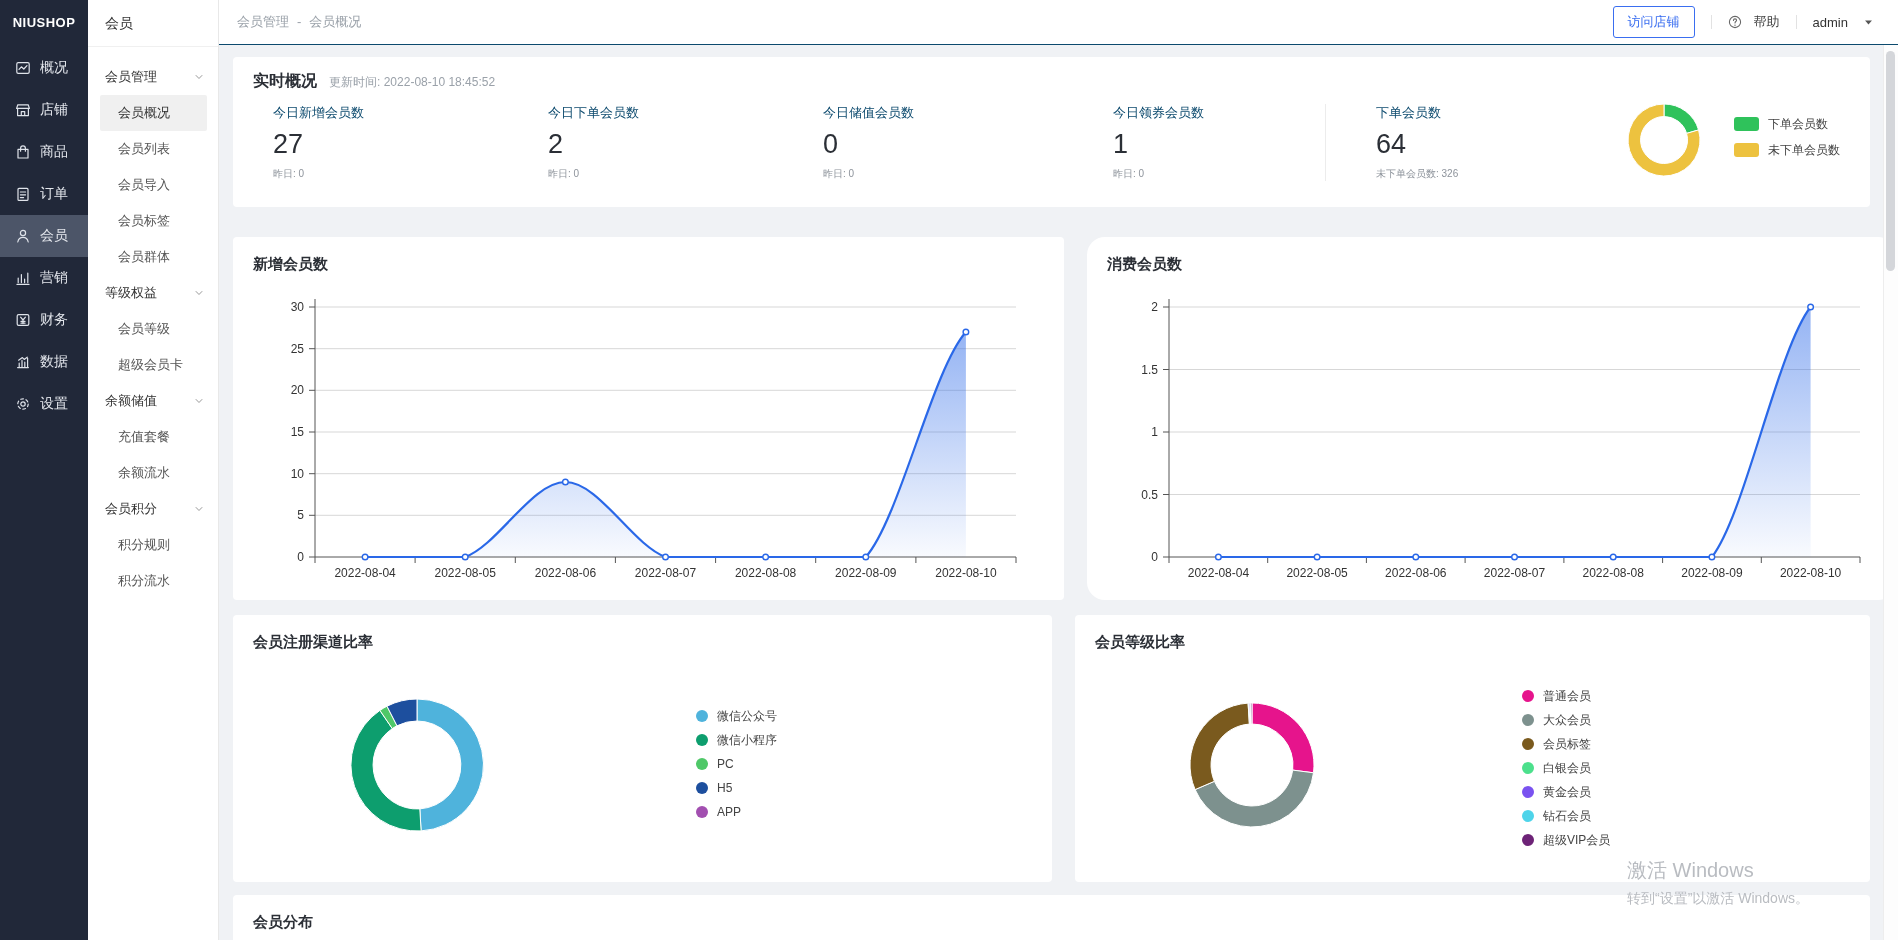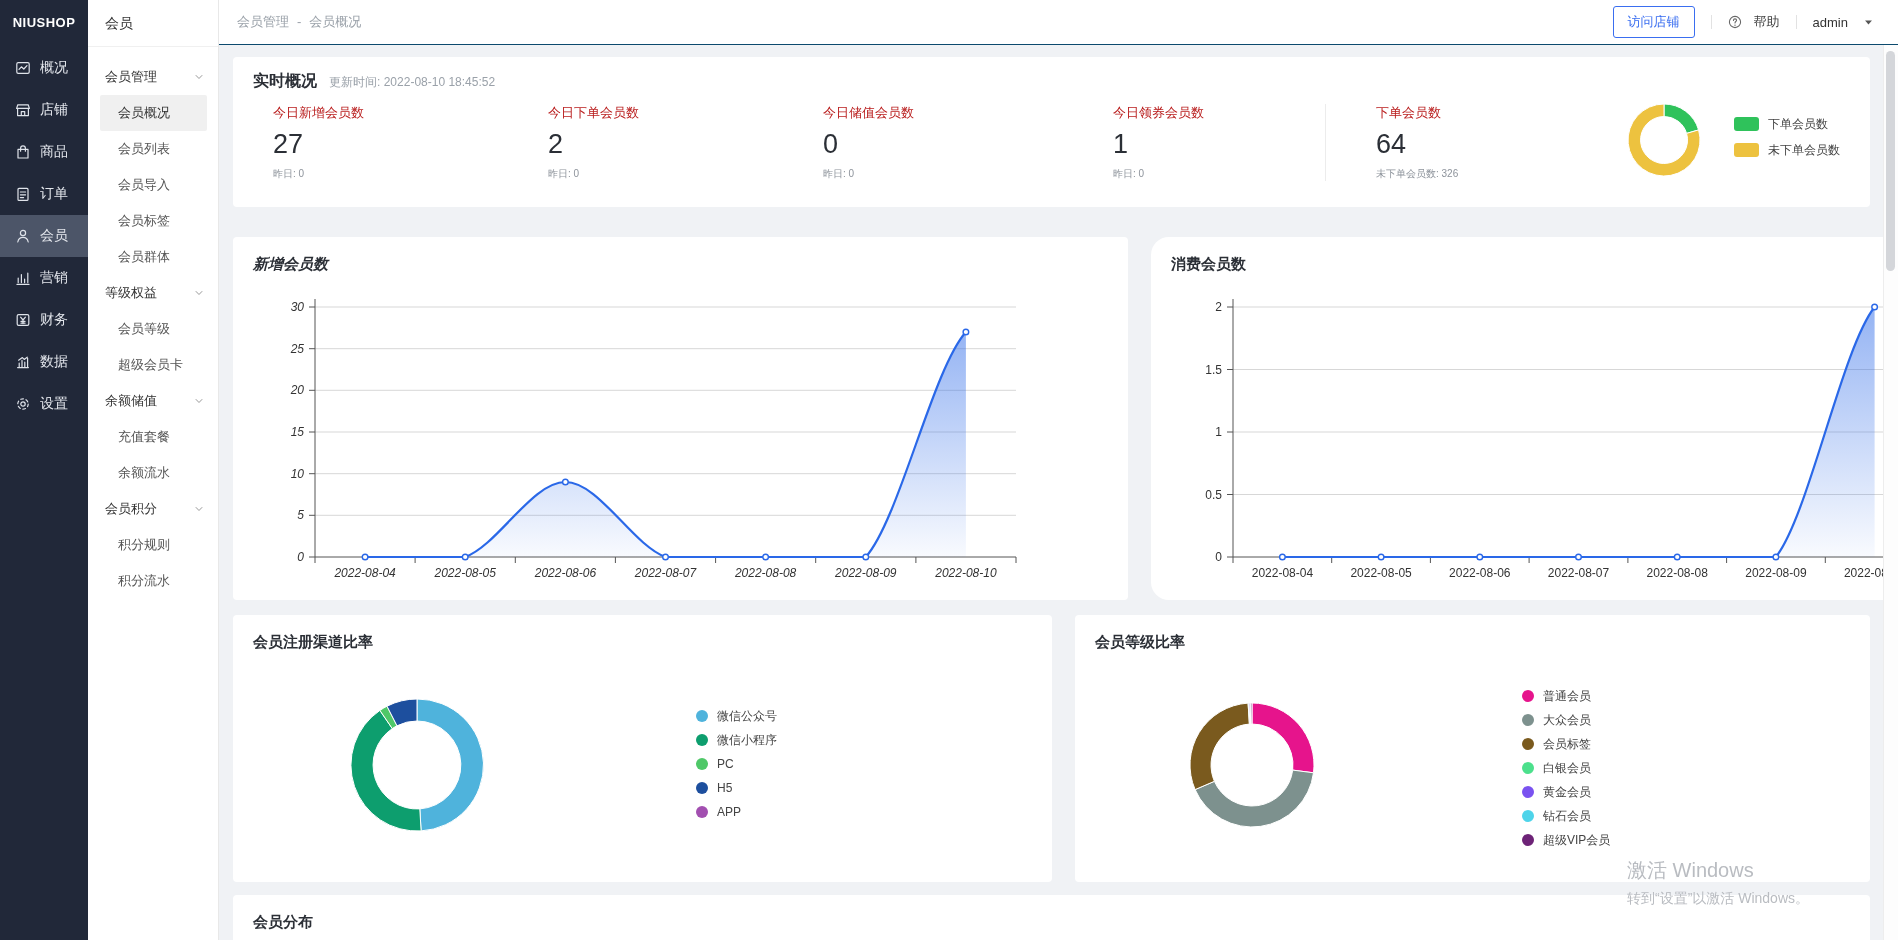"今日新增会员数" .stat .lb { color: #b91c1c -> #0c4a6e }
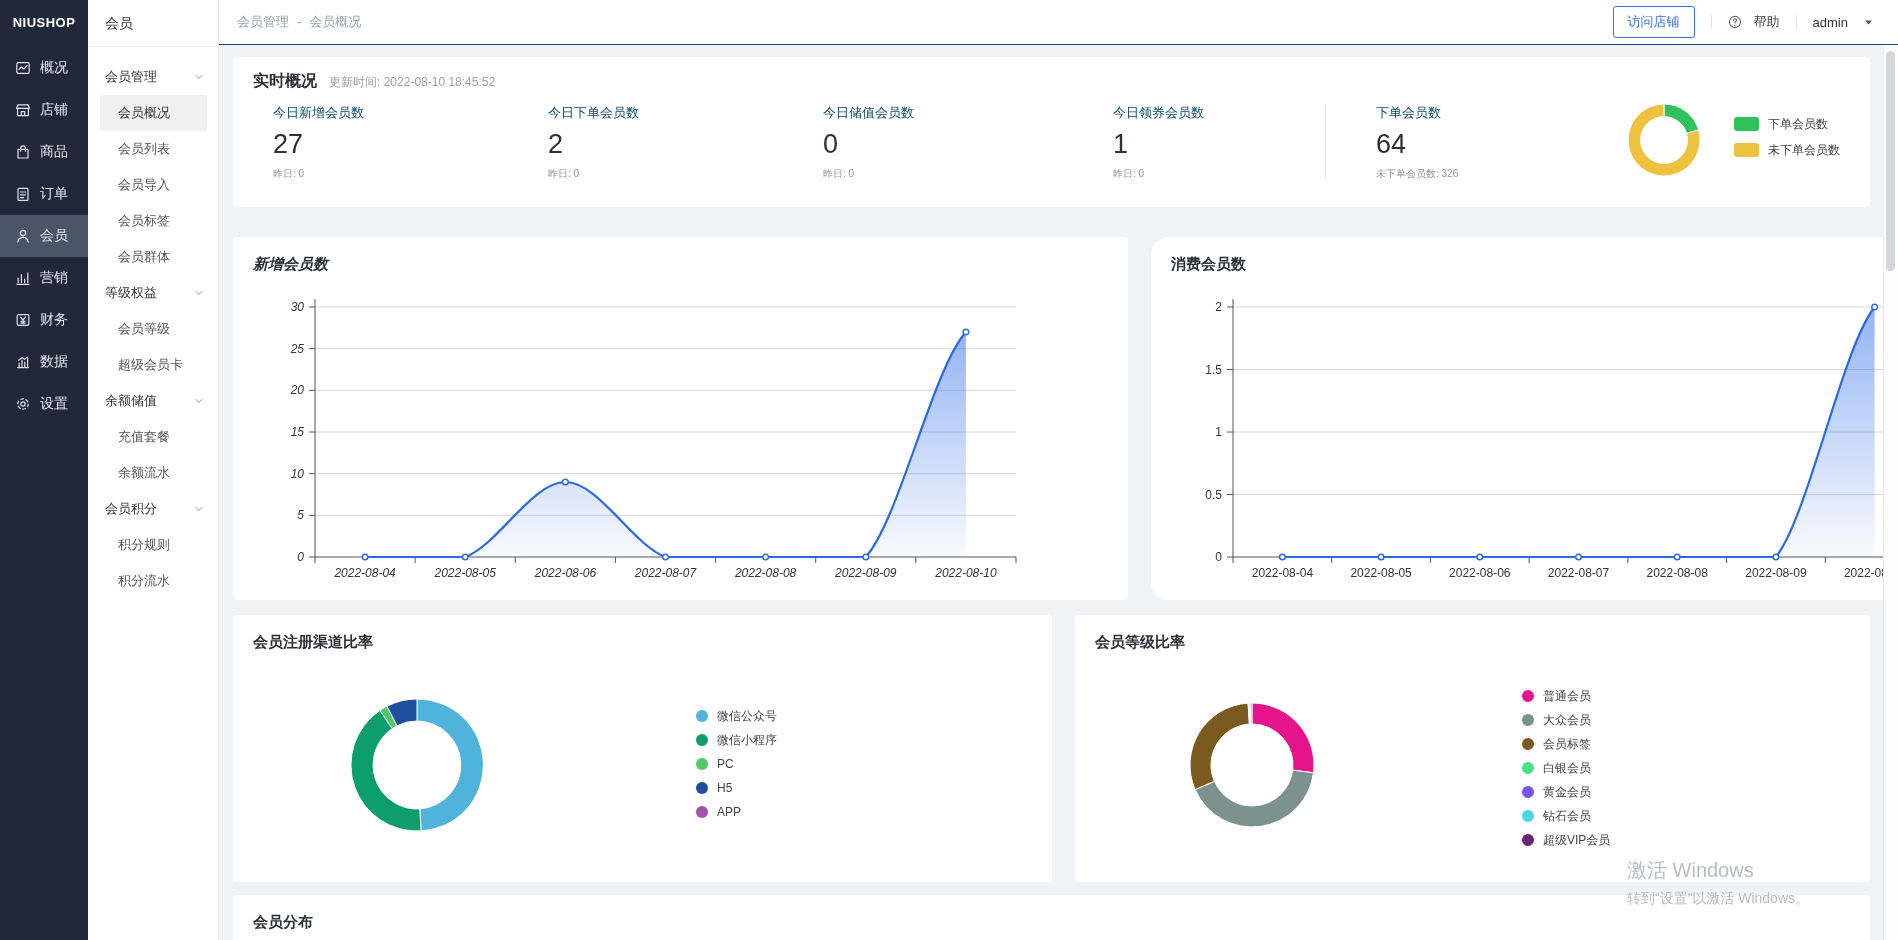"新增会员数" .chart-card.c-left { font-style: italic -> none; width: 895px -> 831px }
